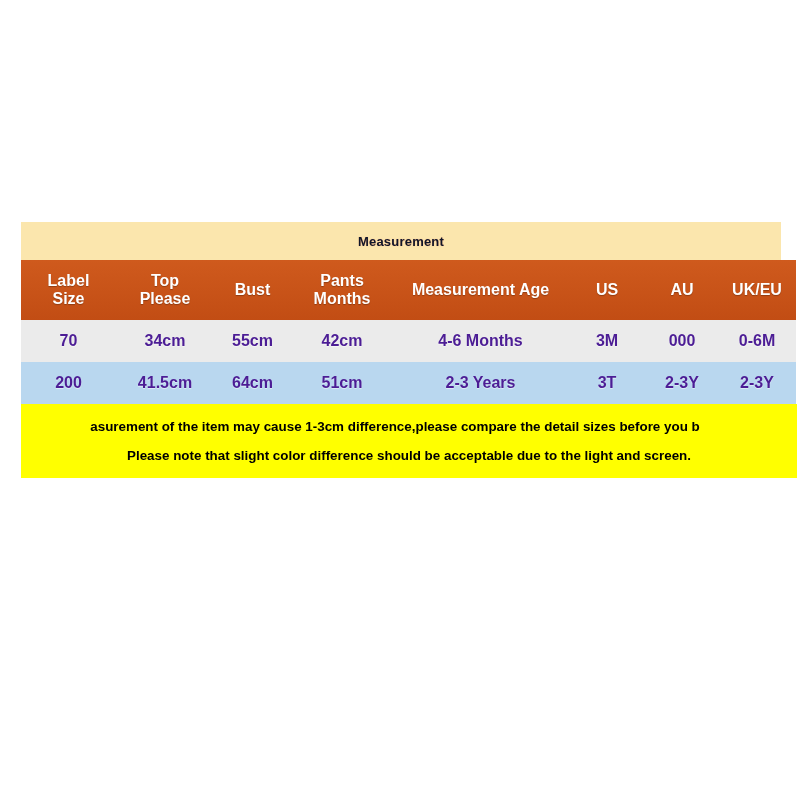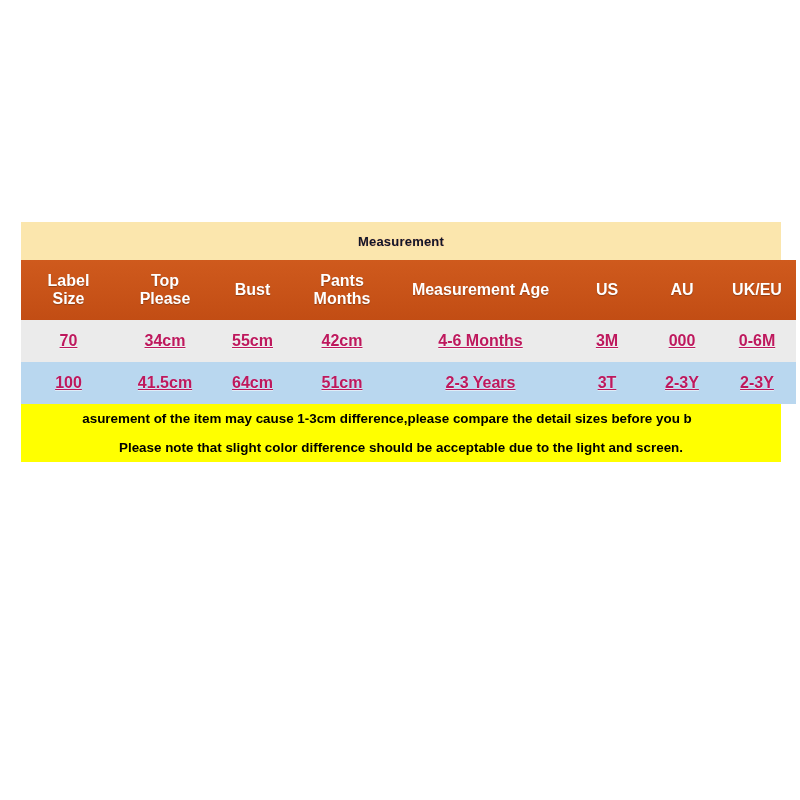"70" tbody td { color: #be185d -> #4c1d95; text-decoration: underline -> none }
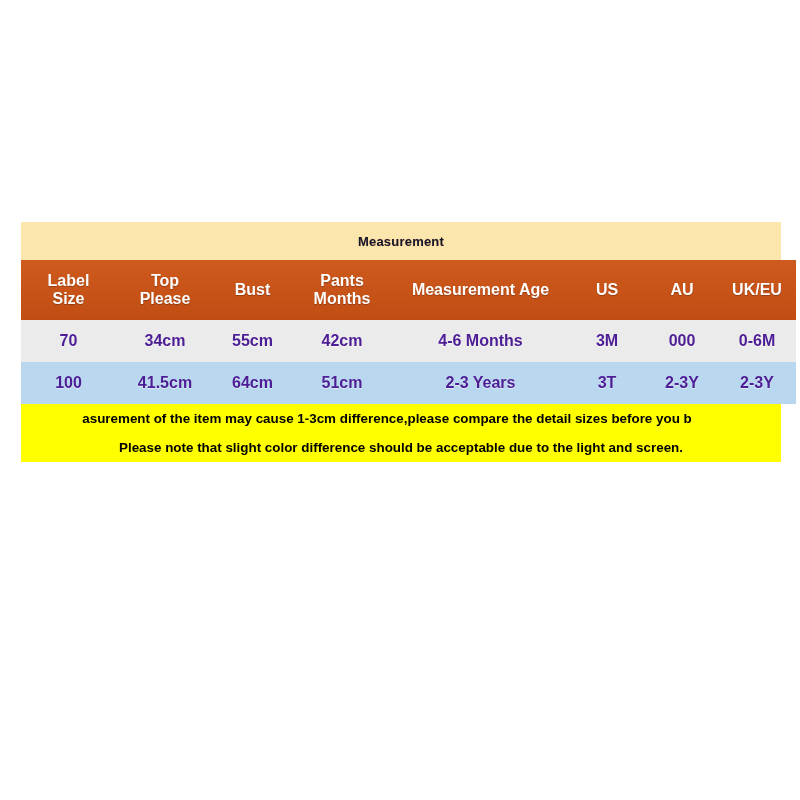"100" td { text: 100 -> 200 }
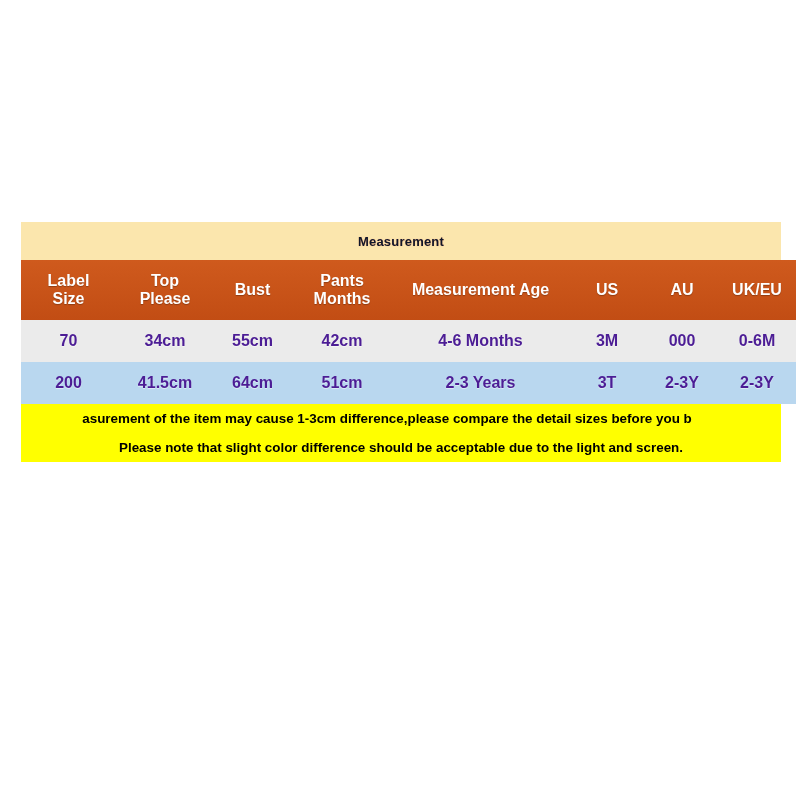"asurement of the item may" .notice-band { padding: 0 -> 8px }
